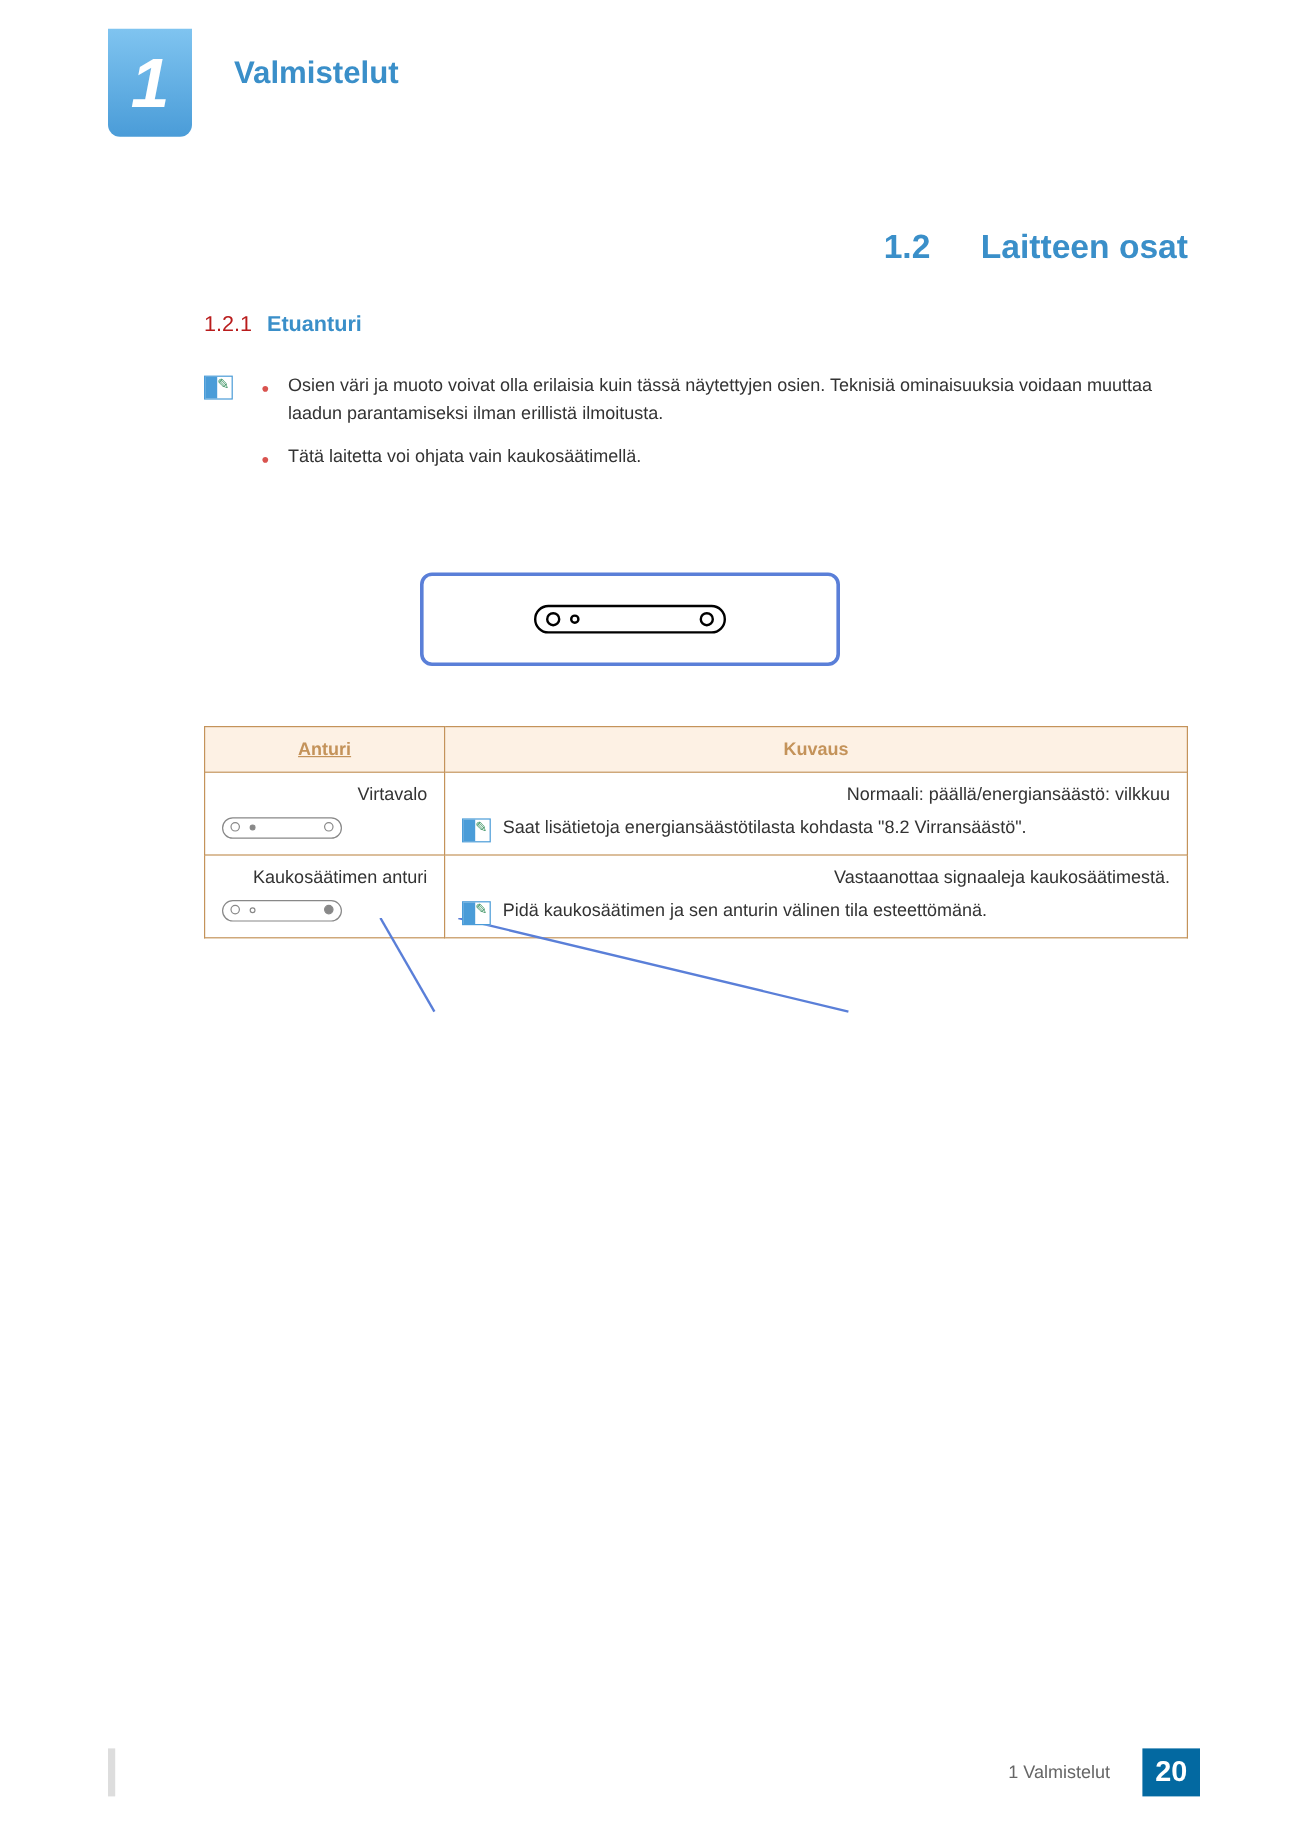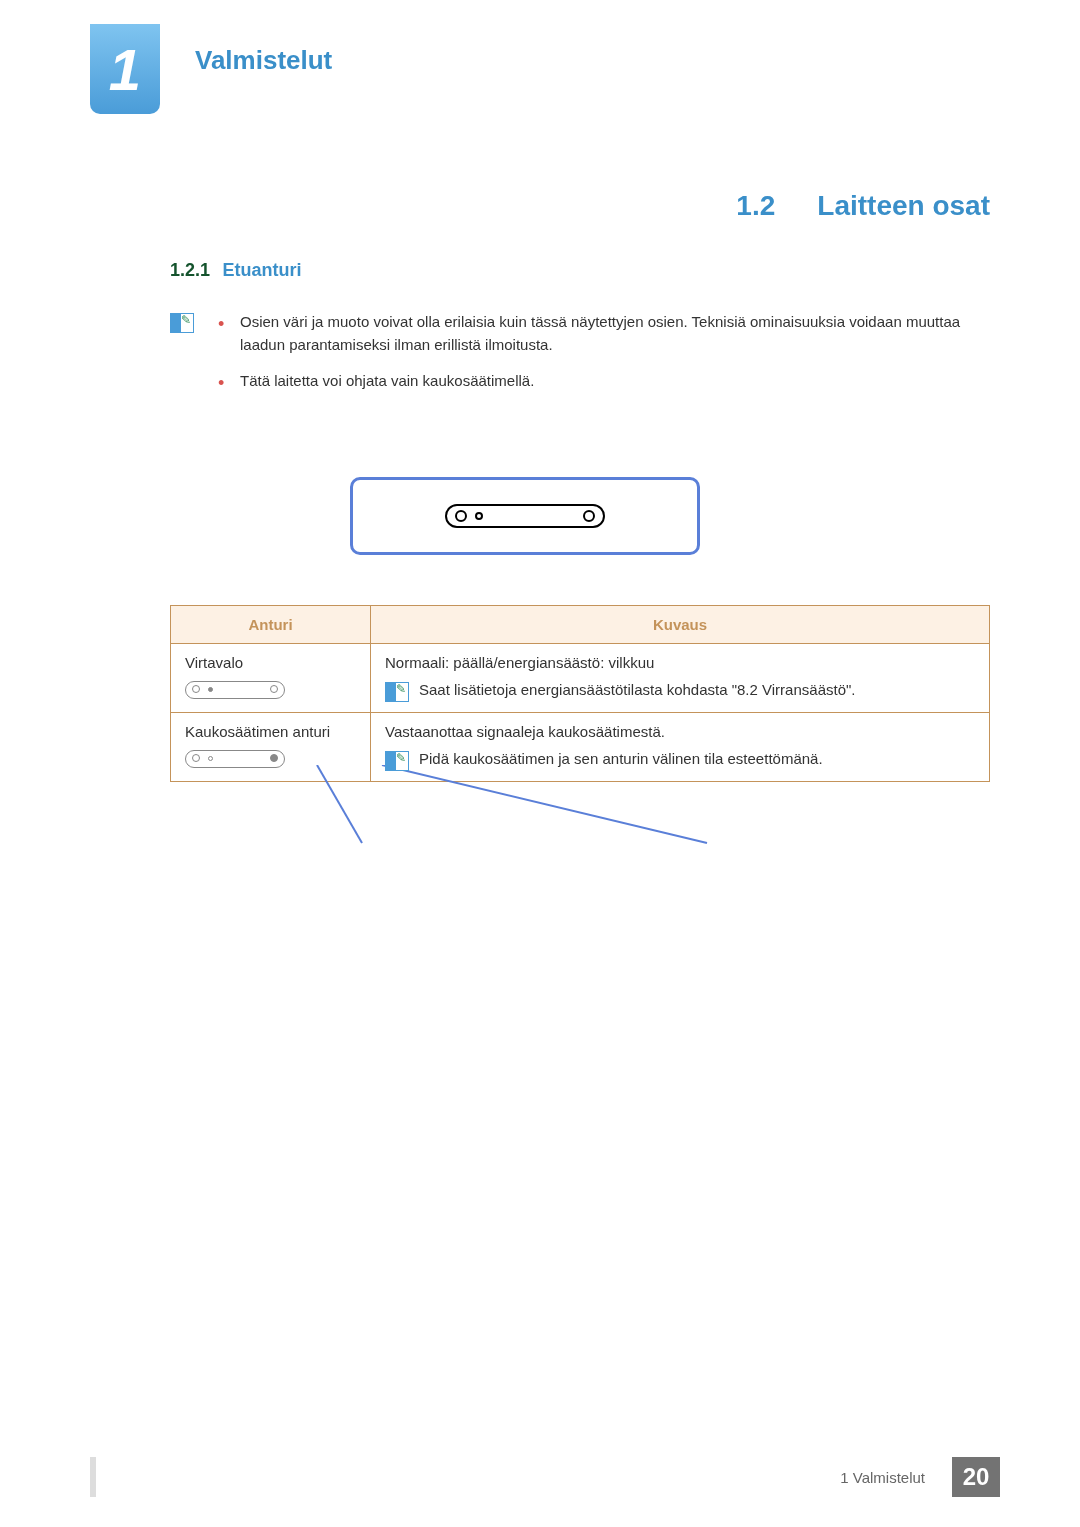"1.2.1" .subsection-number { color: #14532d -> #b91c1c; font-weight: bold -> normal }
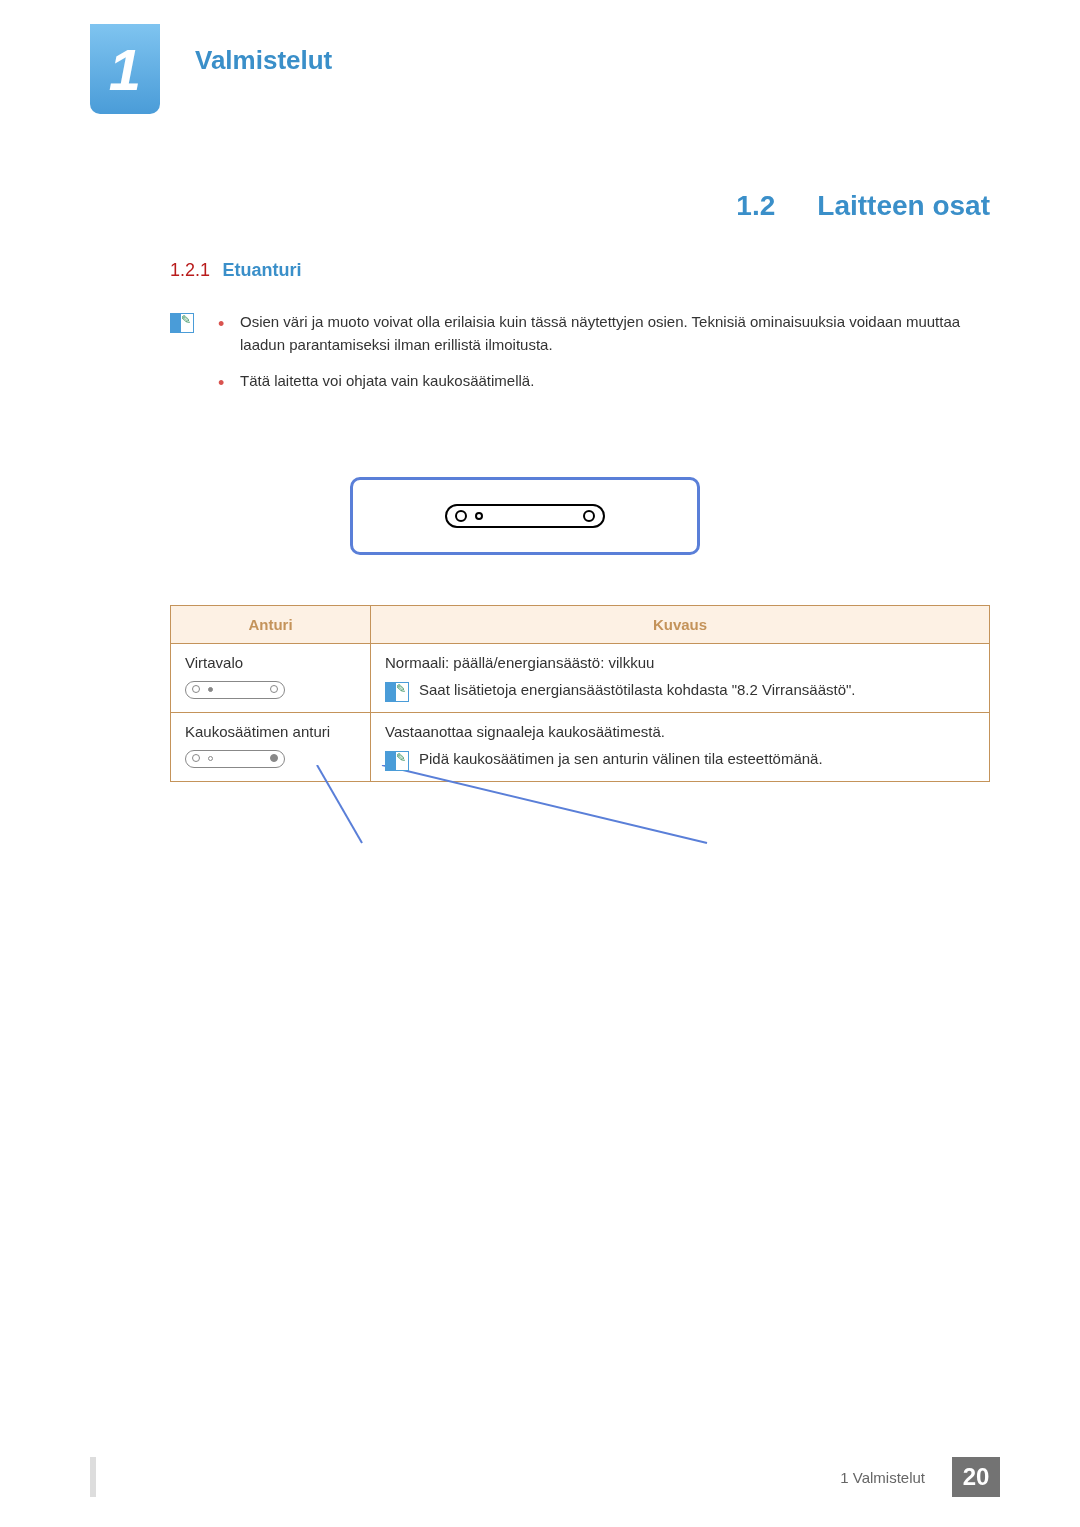"Anturi" table.sensor-table th:first-child { text-decoration: none -> underline }
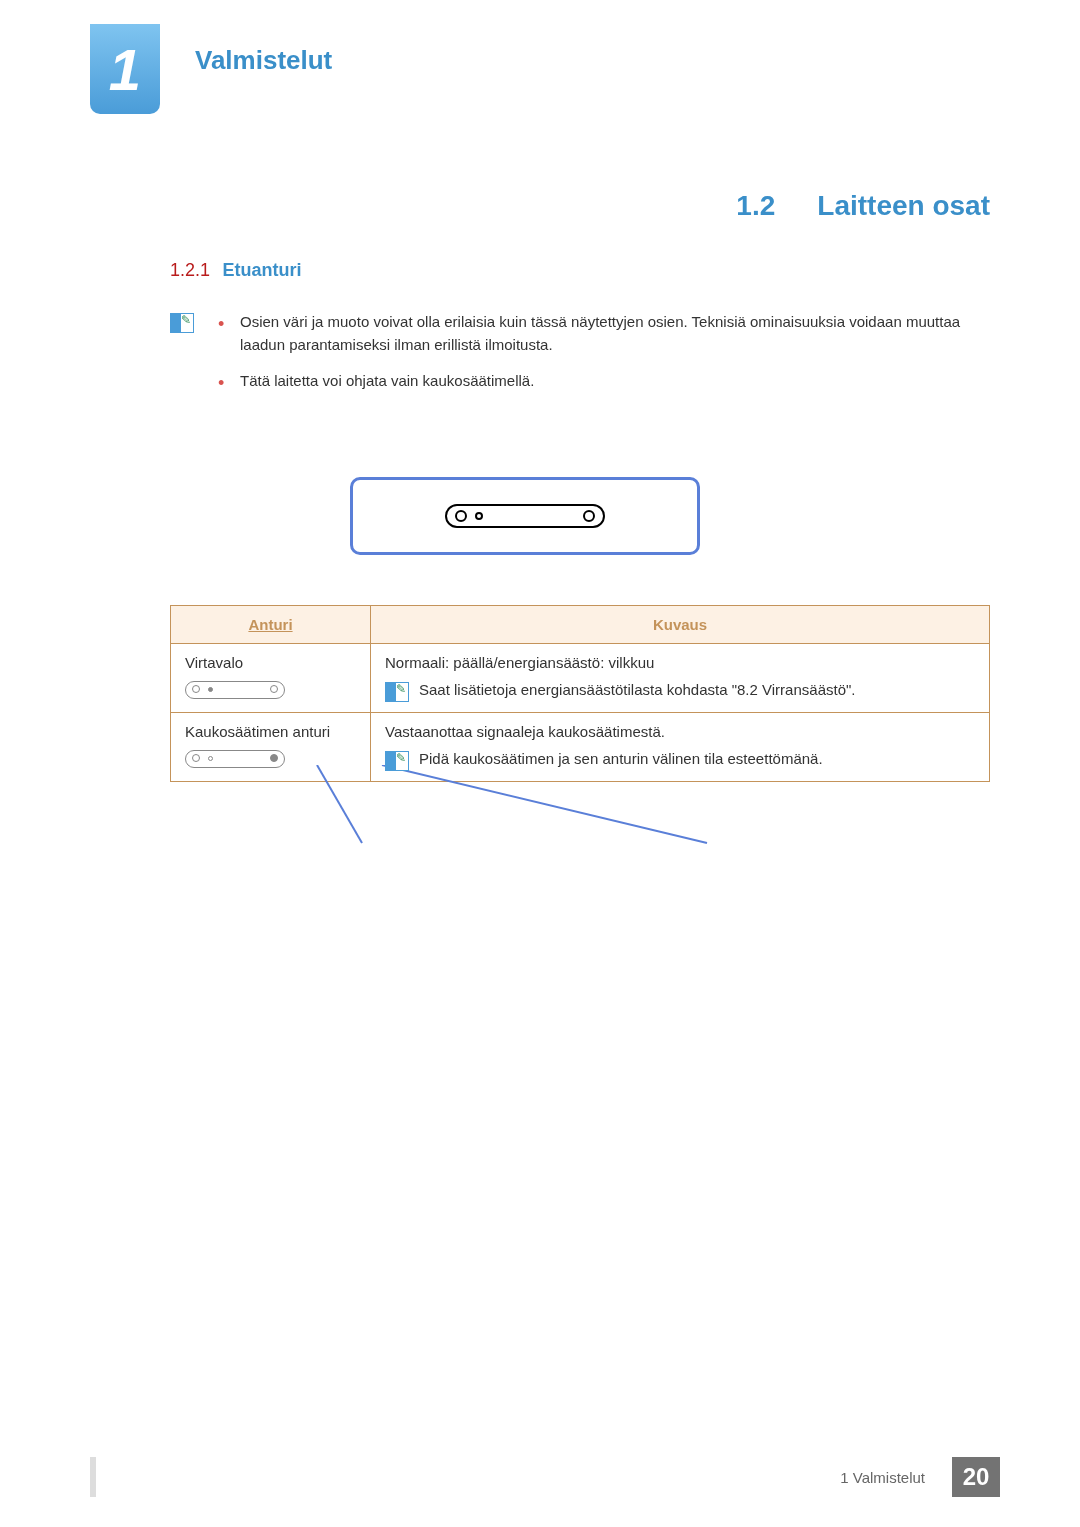"Virtavalo" table.sensor-table th, table.sensor-table td { text-align: left -> right }
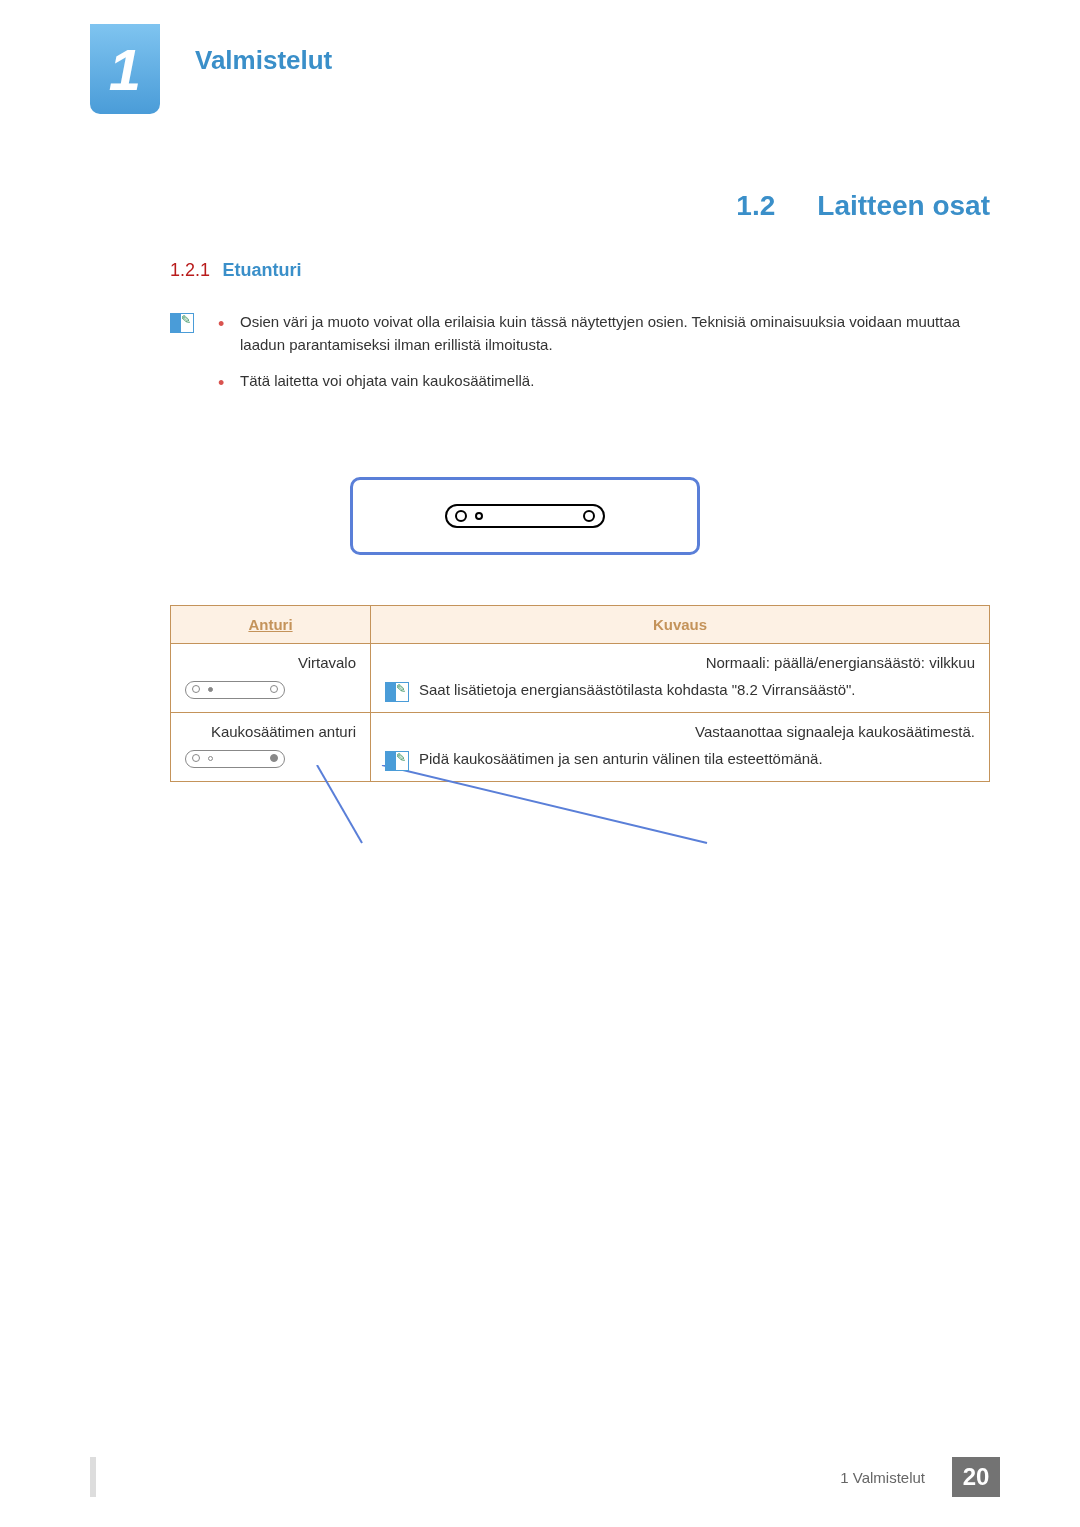"20" .footer-page { background: #737373 -> #0369a1 }
